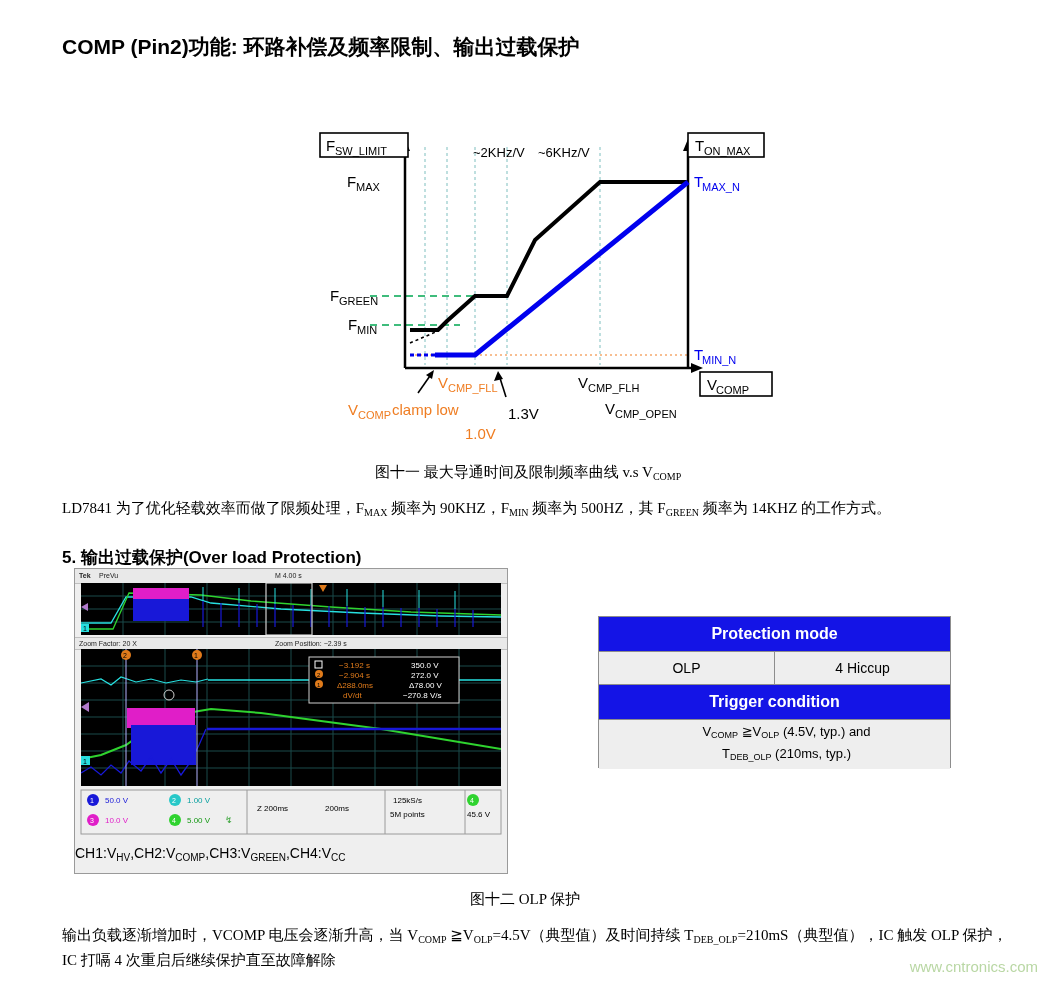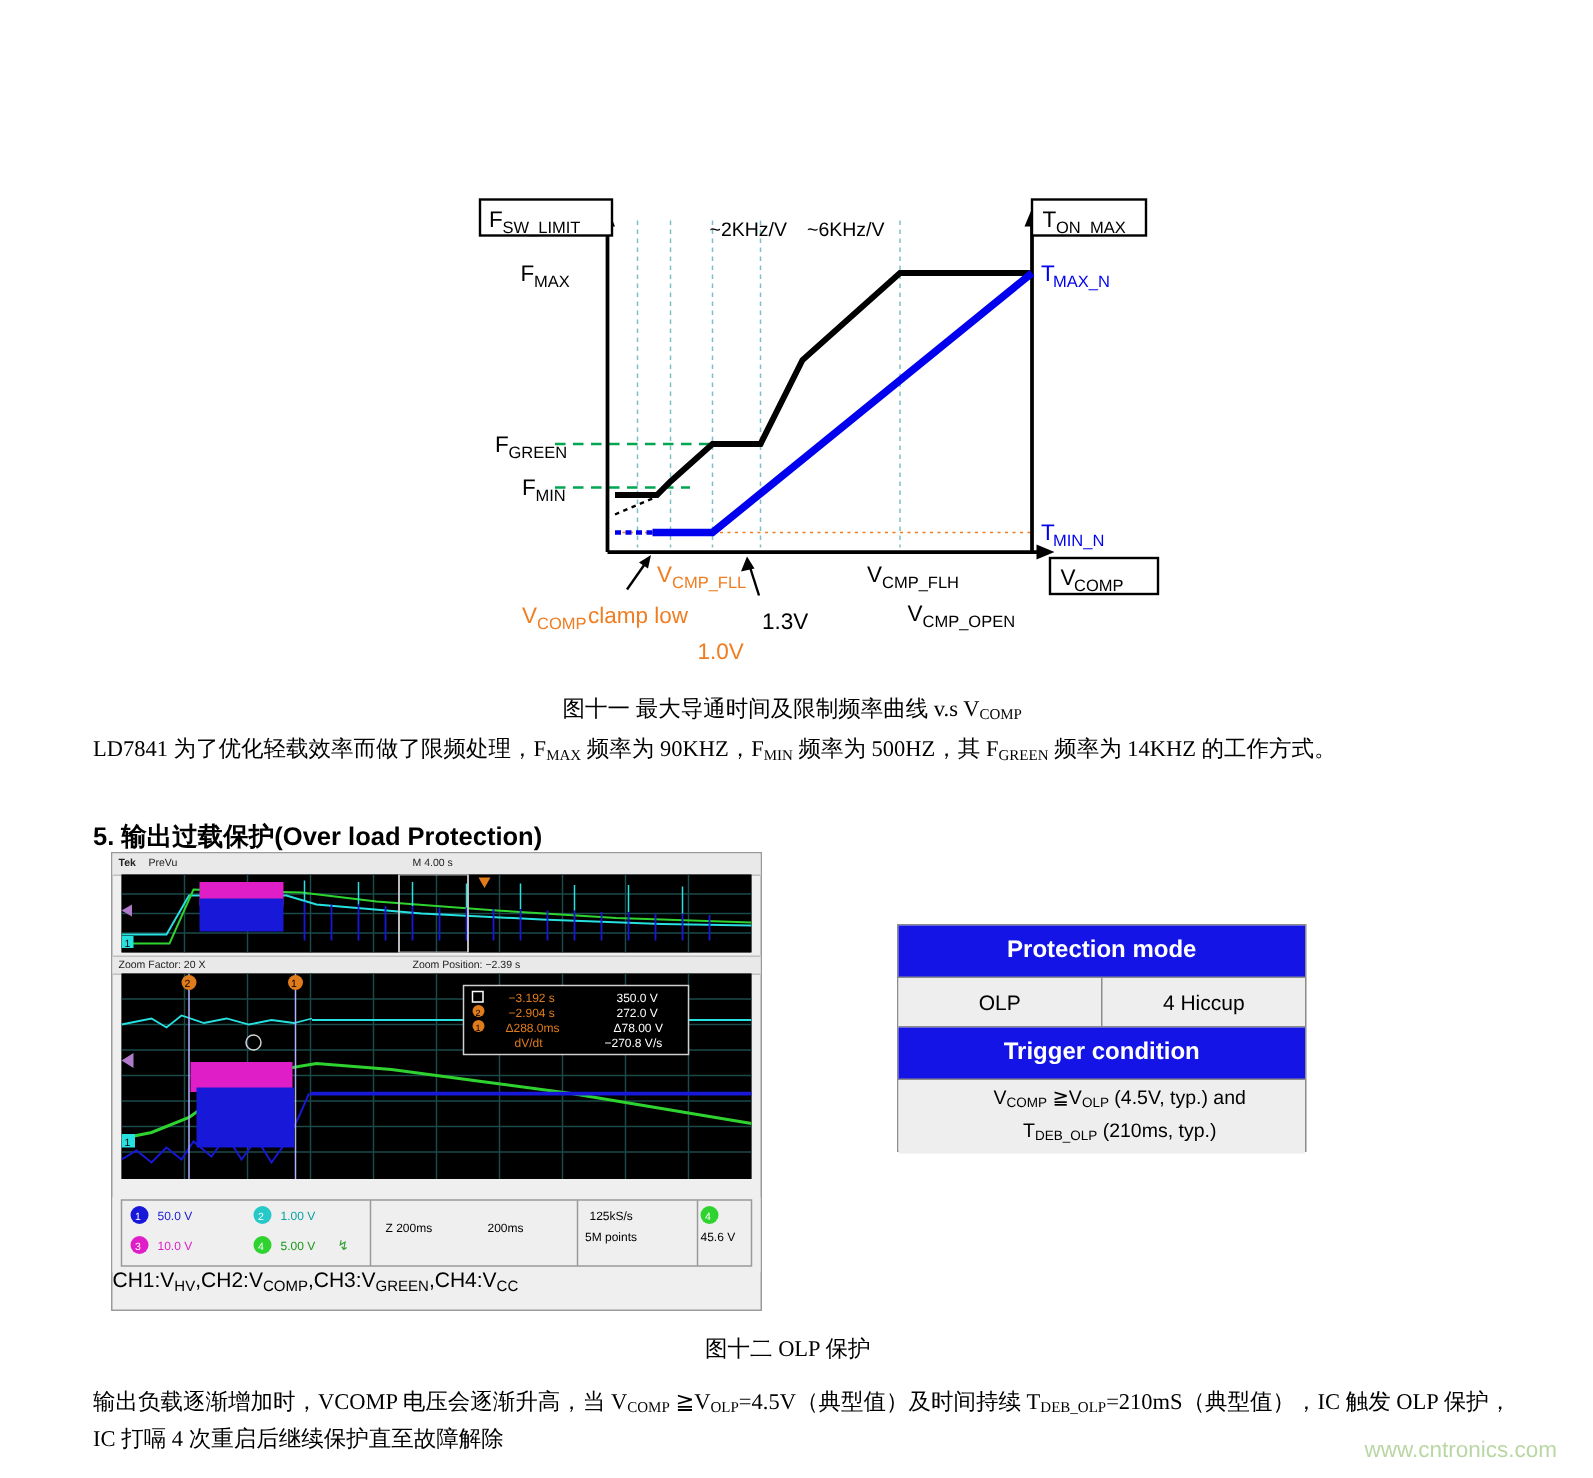"COMP (Pin2)功能: 环路补偿及频率限制、输出过载保护" h1.title { html: none -> <h1>COMP (Pin2)功能: 环路补偿及频率限制、输出过载保护</h1> }
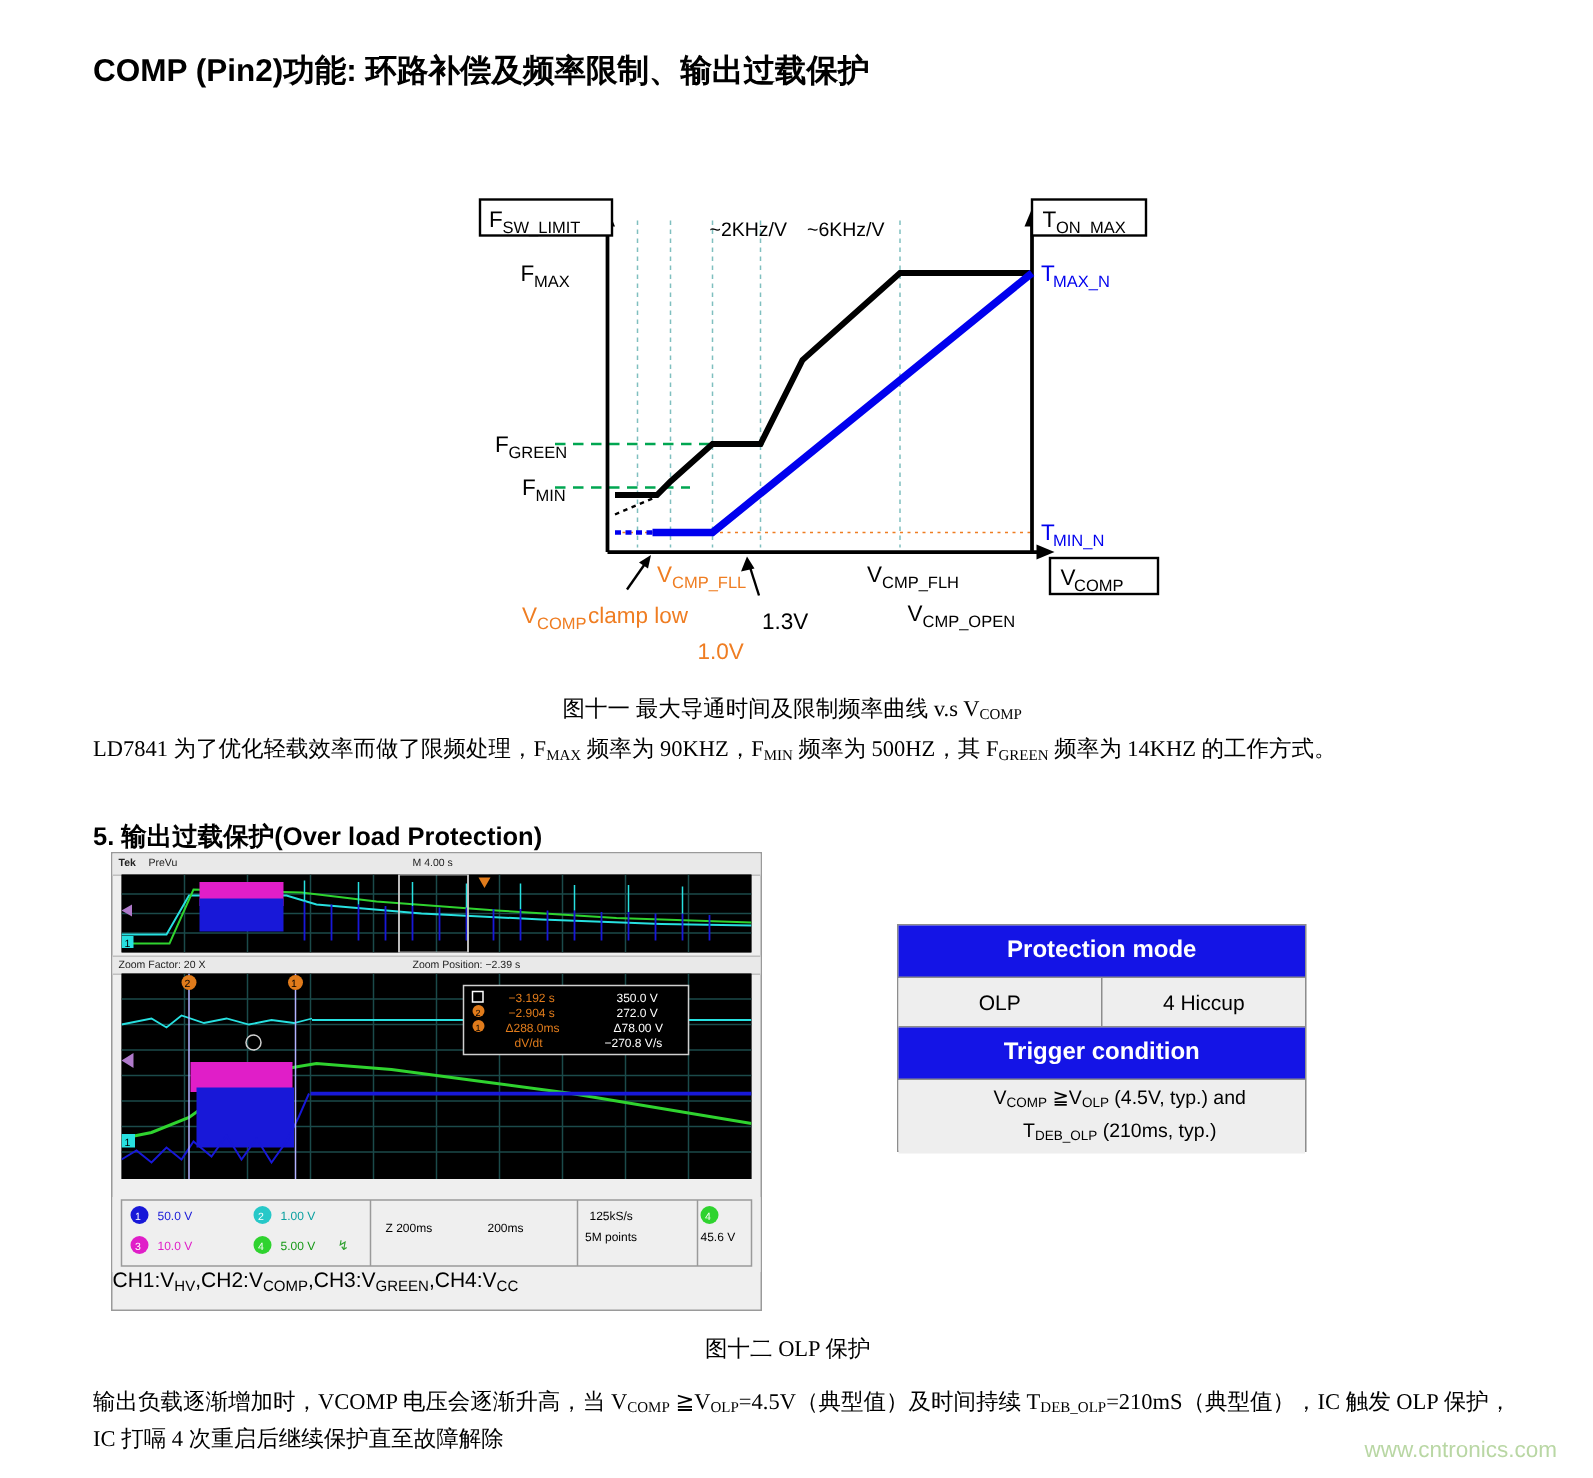"LD7841 为了优化轻载效率而做了限频处理，FMAX 频率为" .para1 { line-height: 16px -> 32px }
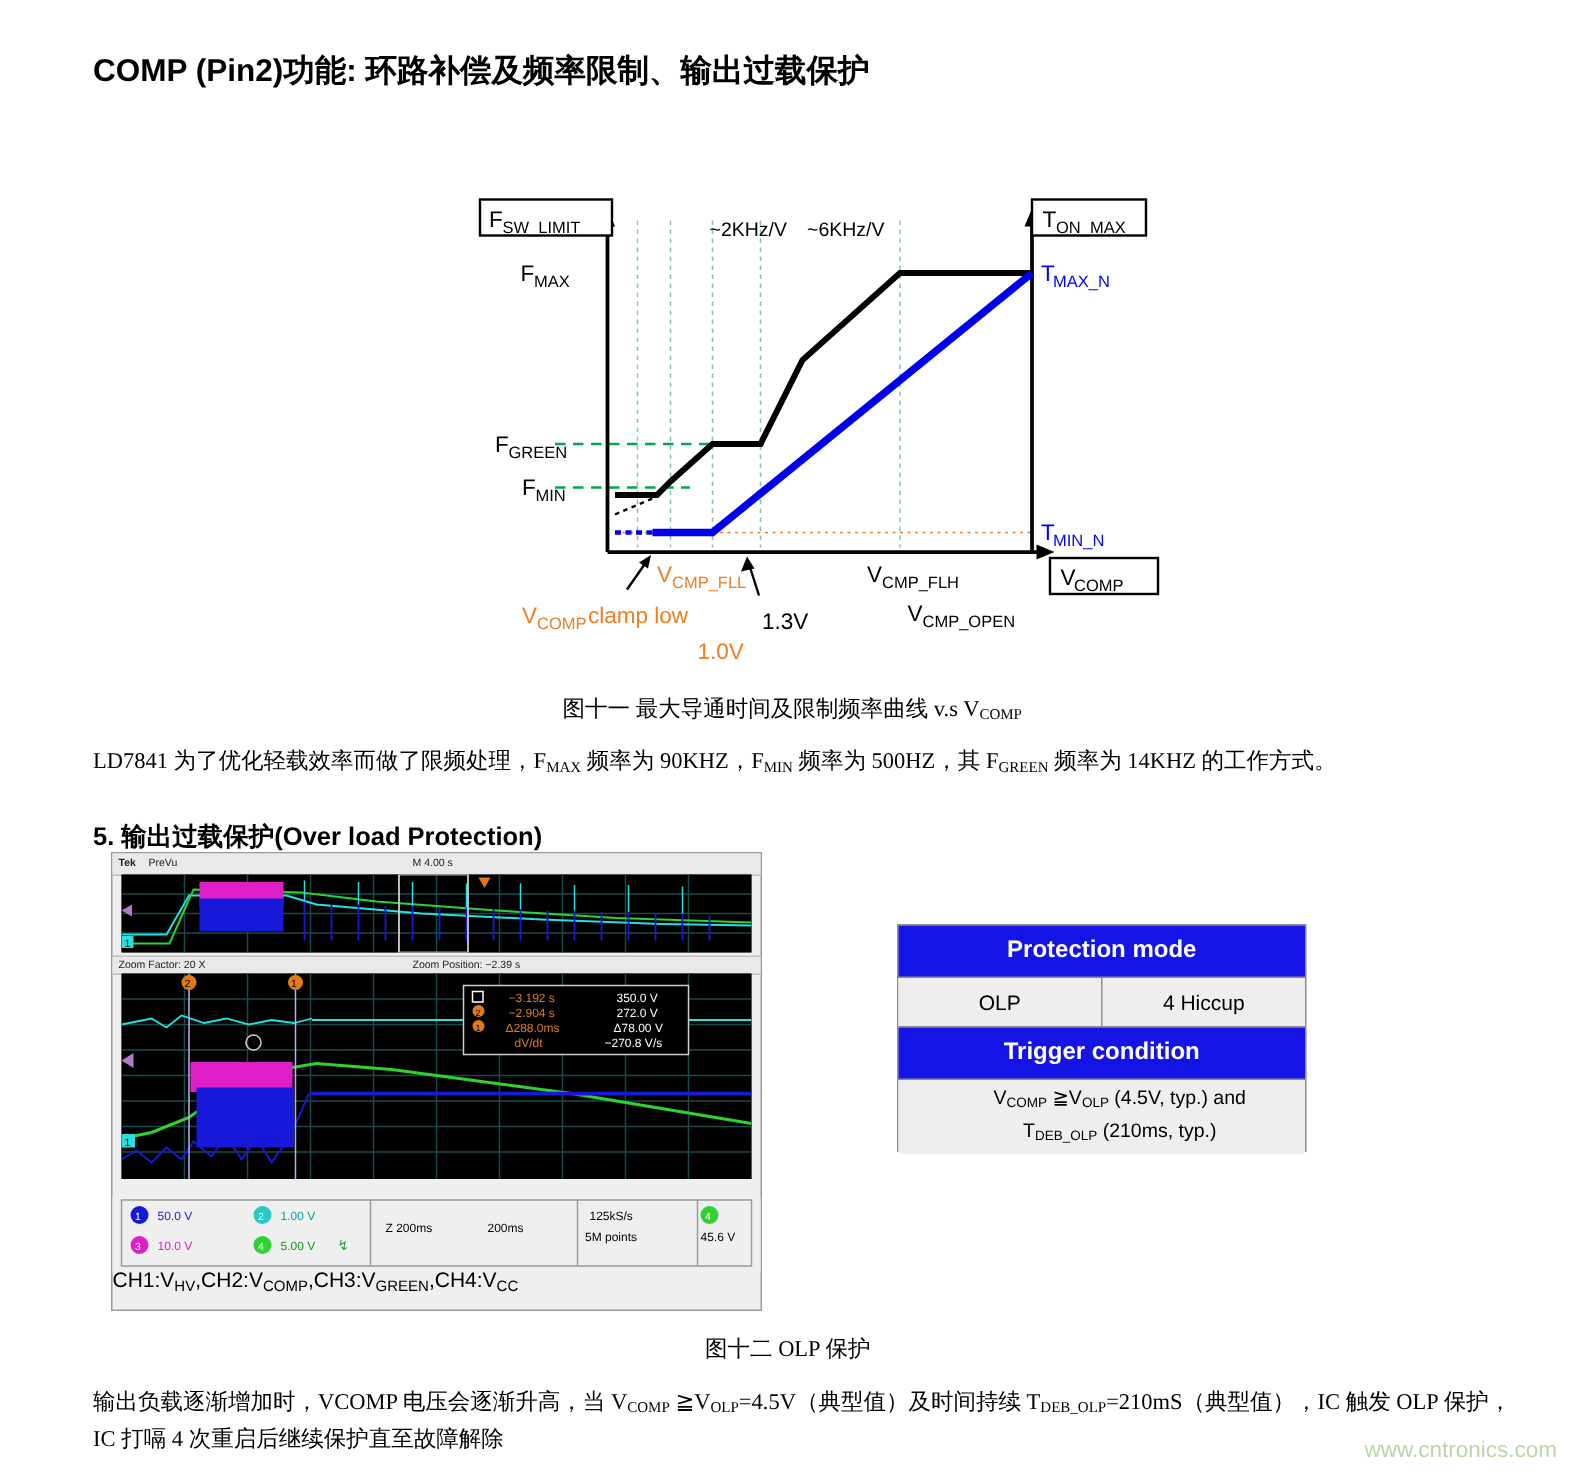"Protection mode" .ptable { width: 273px -> 353px }
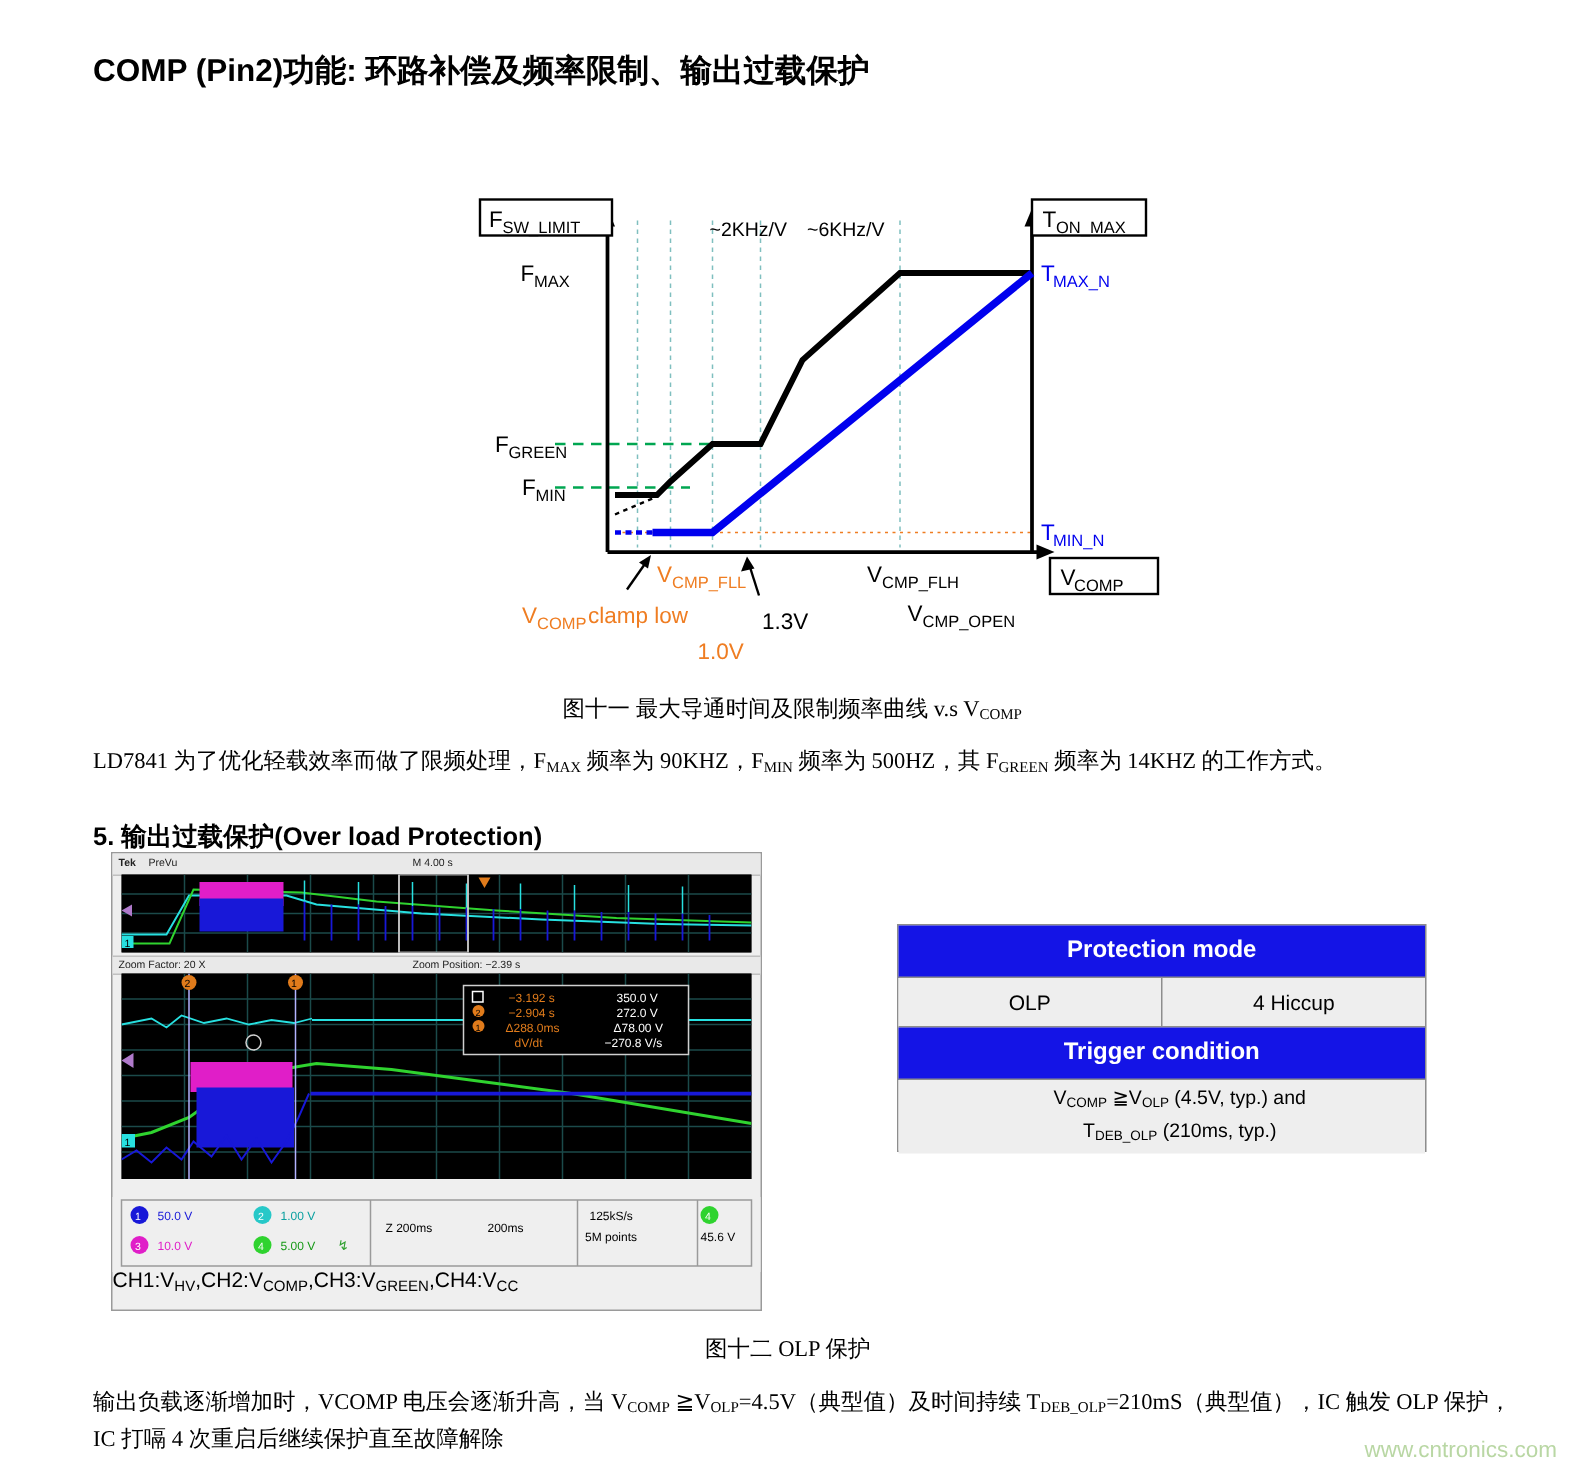"50.0 V" .scope-bottom { top: 229px -> 219px }
